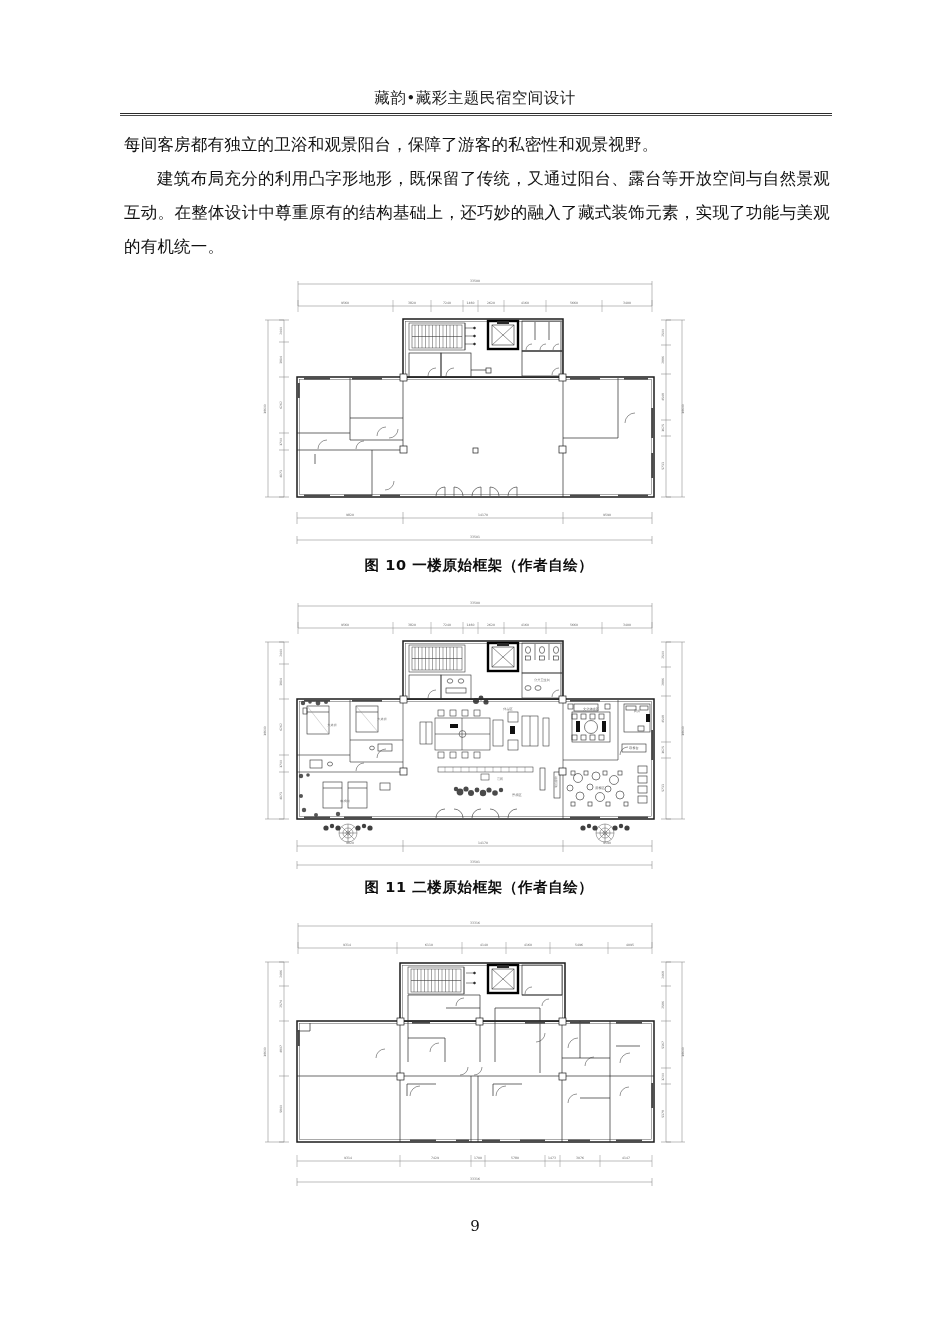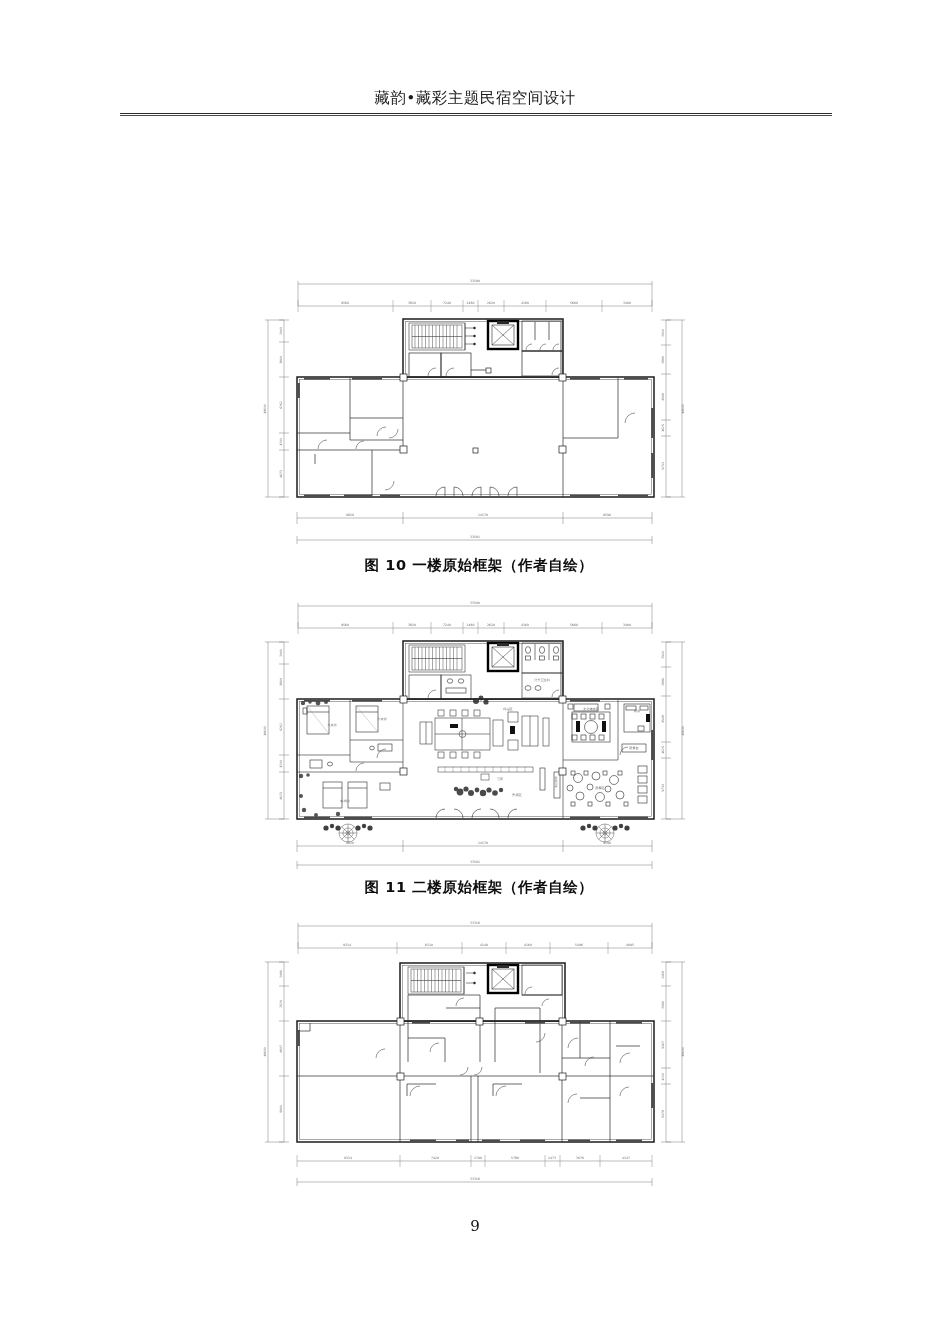"每间客房都有独立的卫浴和观景阳台，保障了游客的私密性和观景视野。" div.body-text { html: none -> <div> <p>每间客房都有独立的卫浴和观景阳台，保障了游客的私密性和观景视野。</p> <p>建筑布局充分的利用凸字形地形，既保留了传统，又通过阳台、露台等开放空间与自然景观互动。在整体设计中尊重原有的结构基础上，还巧妙的融入了藏式装饰元素，实现了功能与美观的有机统一。</p> </div> }
